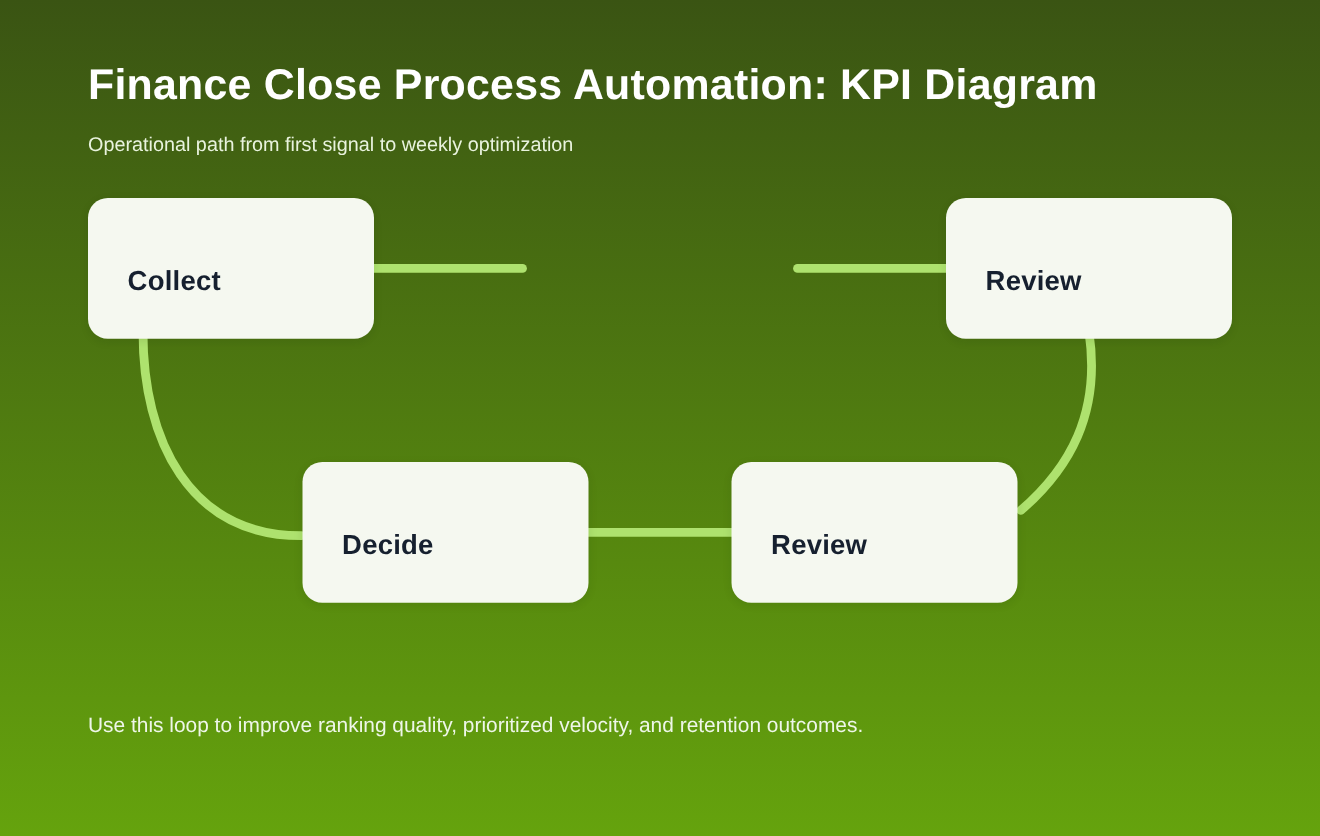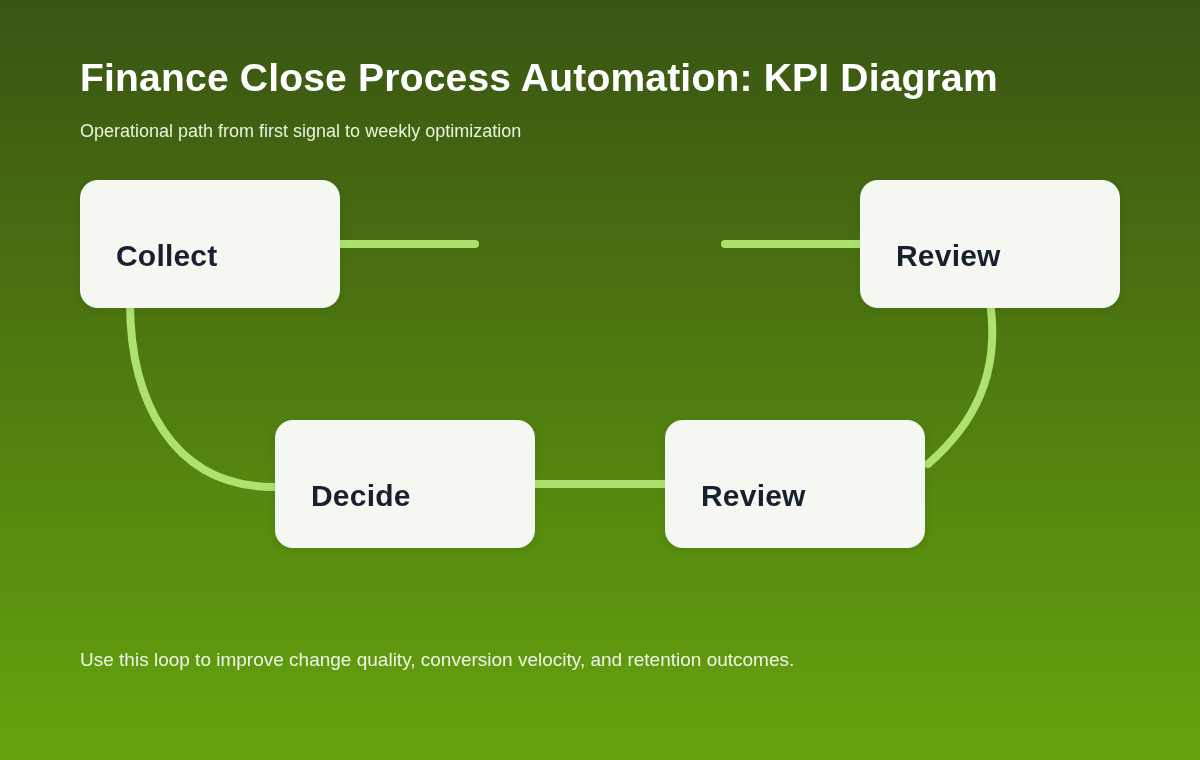"Collect" .node-label { font-size: 30px -> 25px }
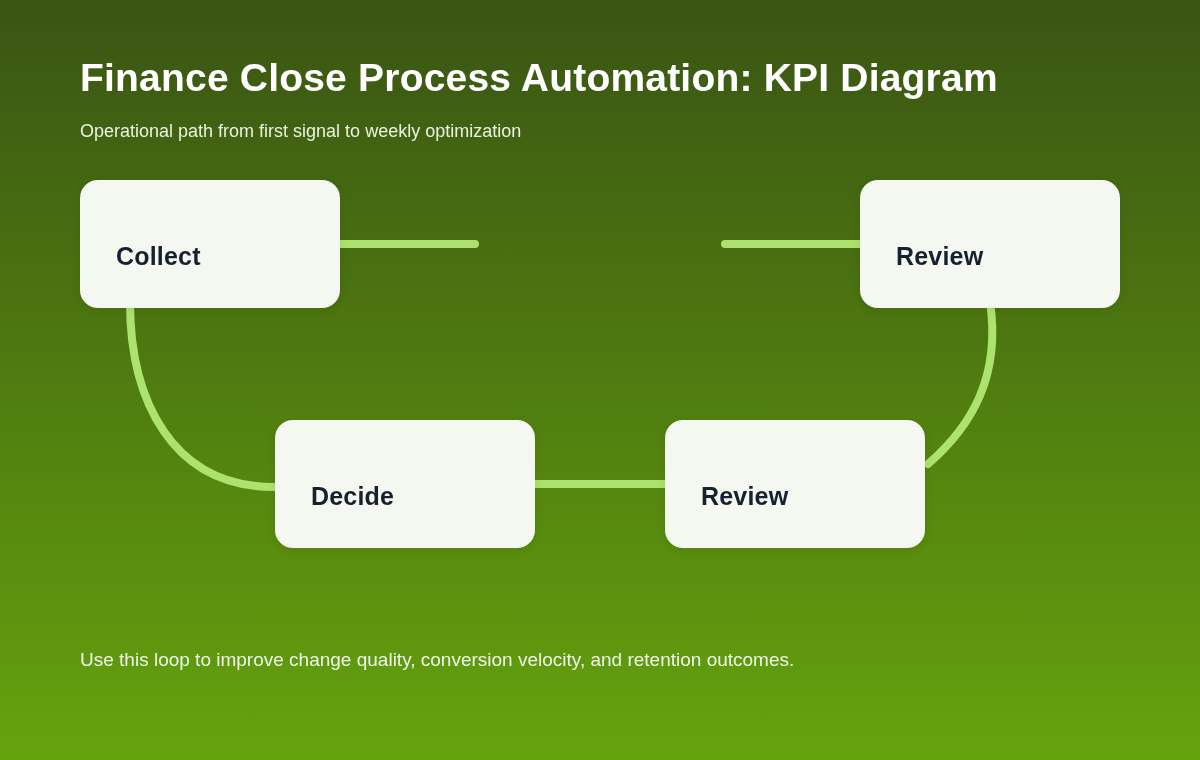"Use this loop to improve" div.footer-line-1 { text: change quality, conversion -> ranking quality, prioritized }
